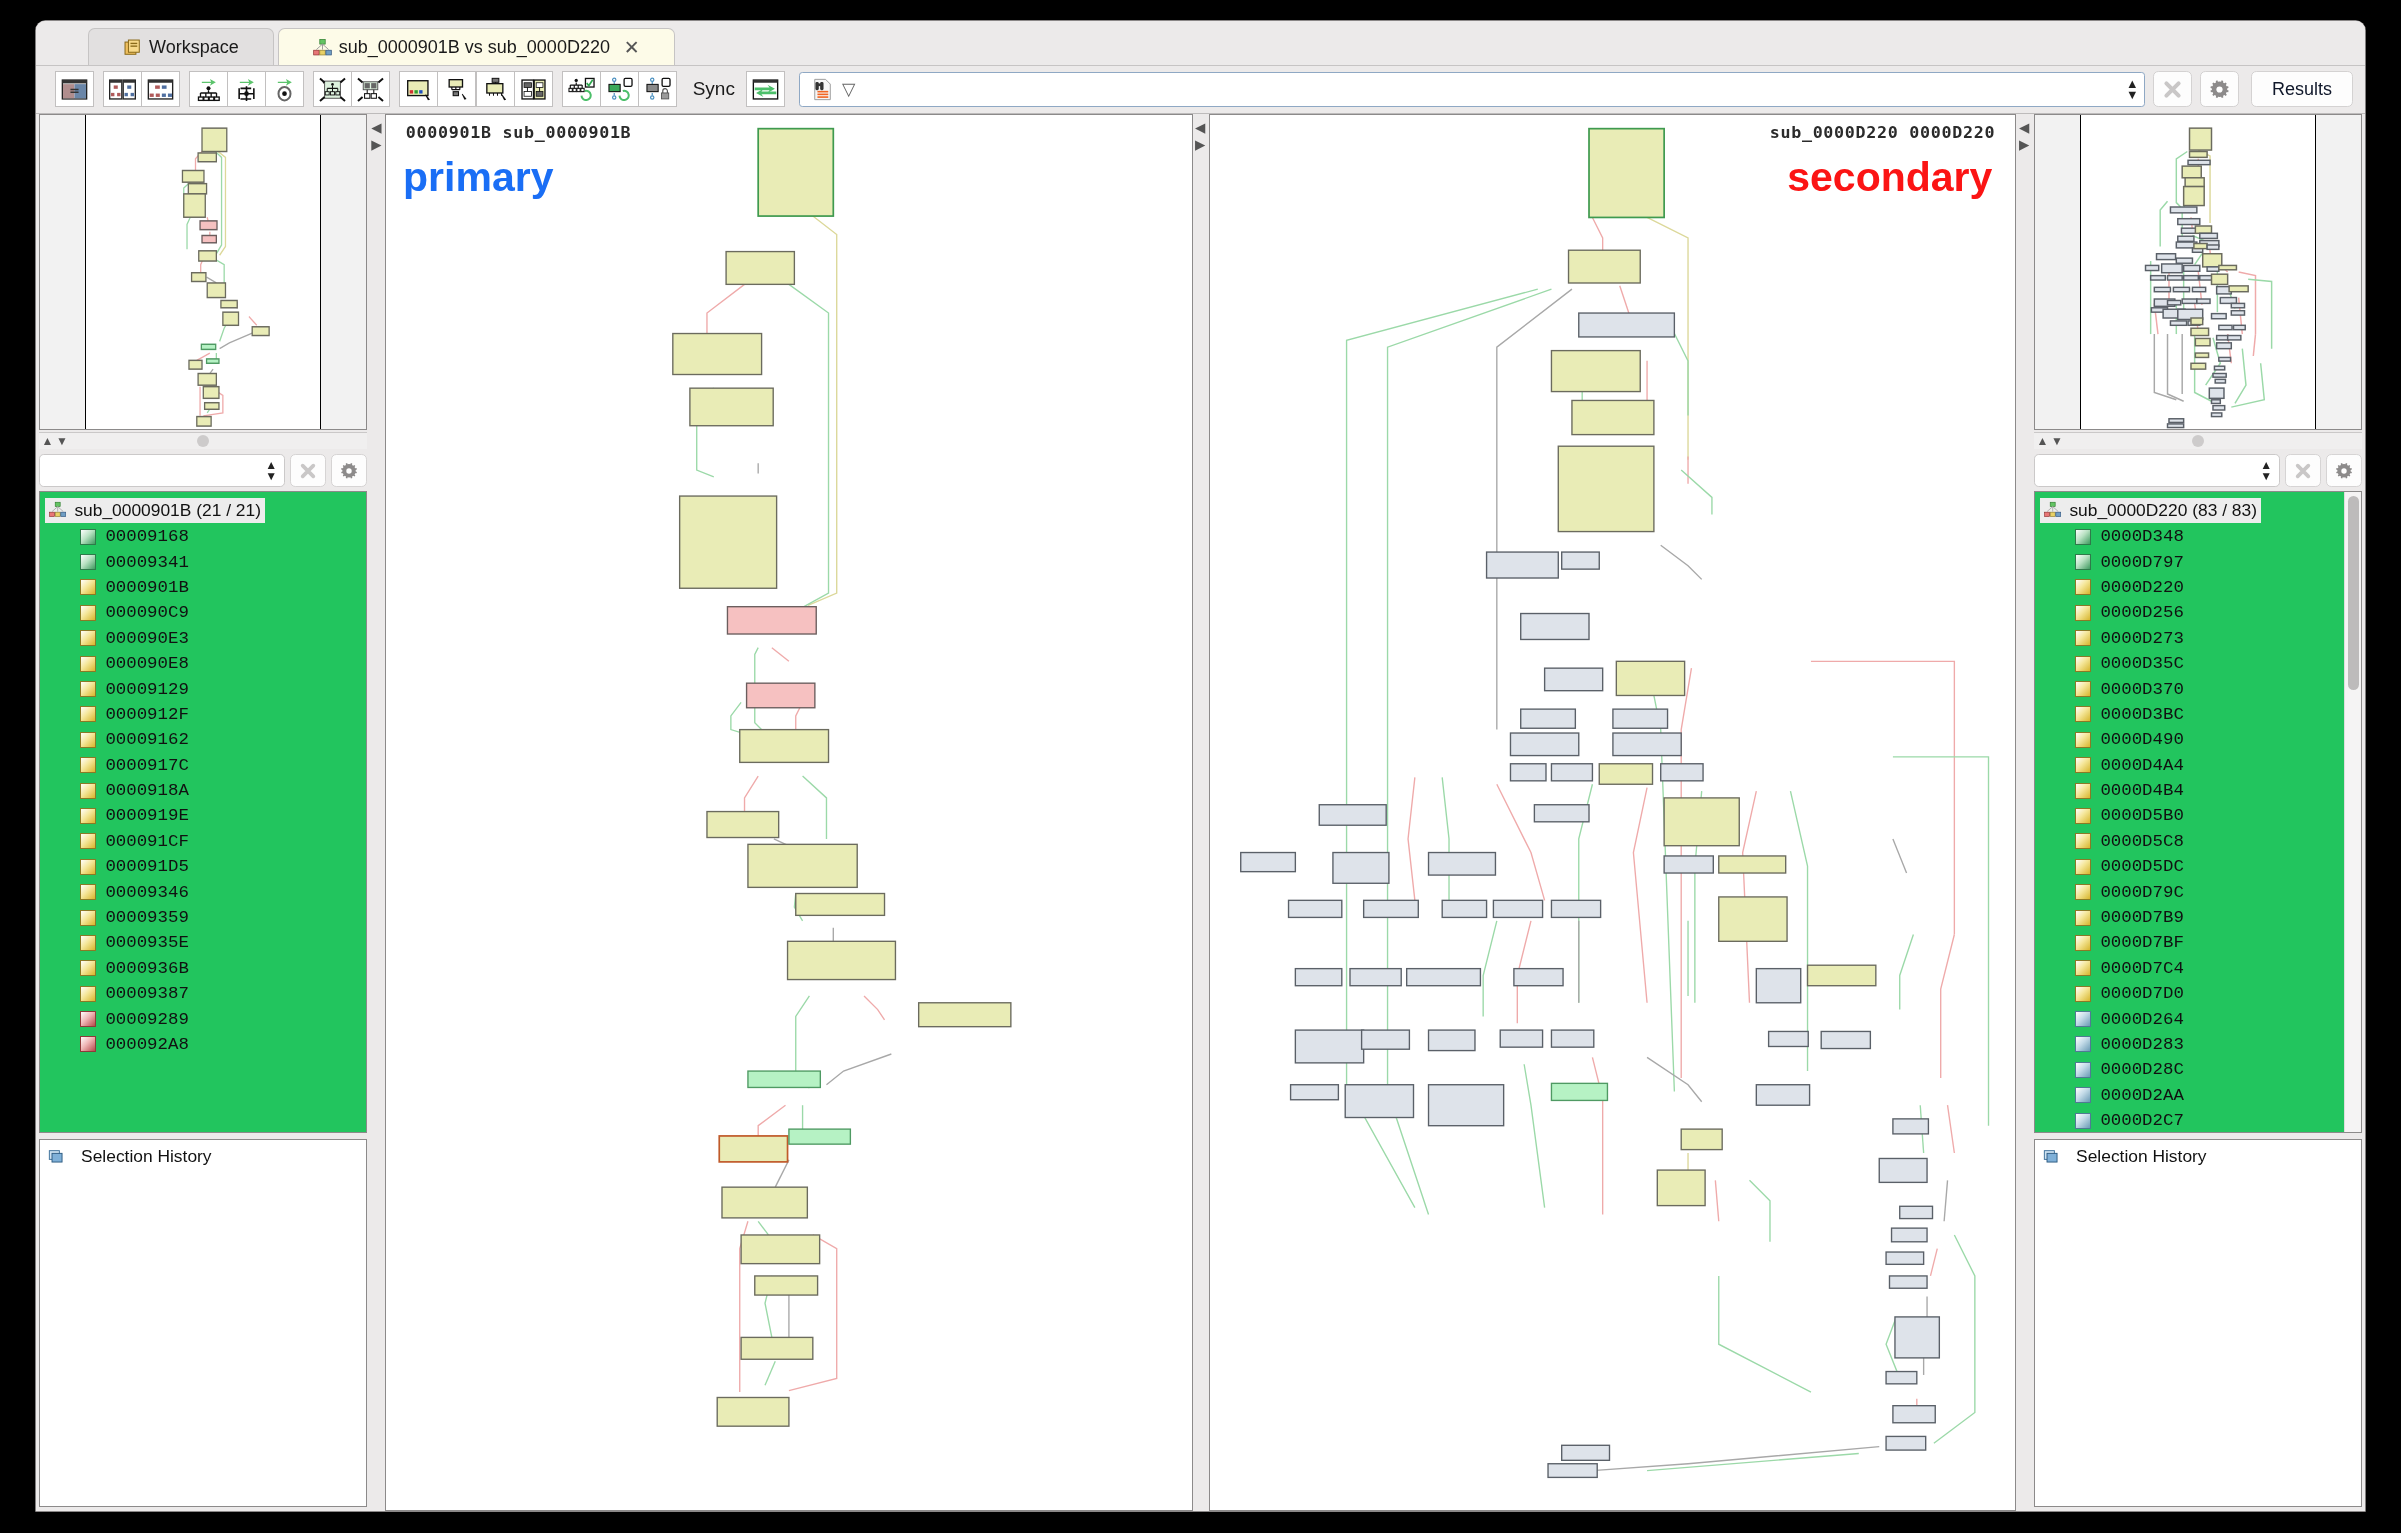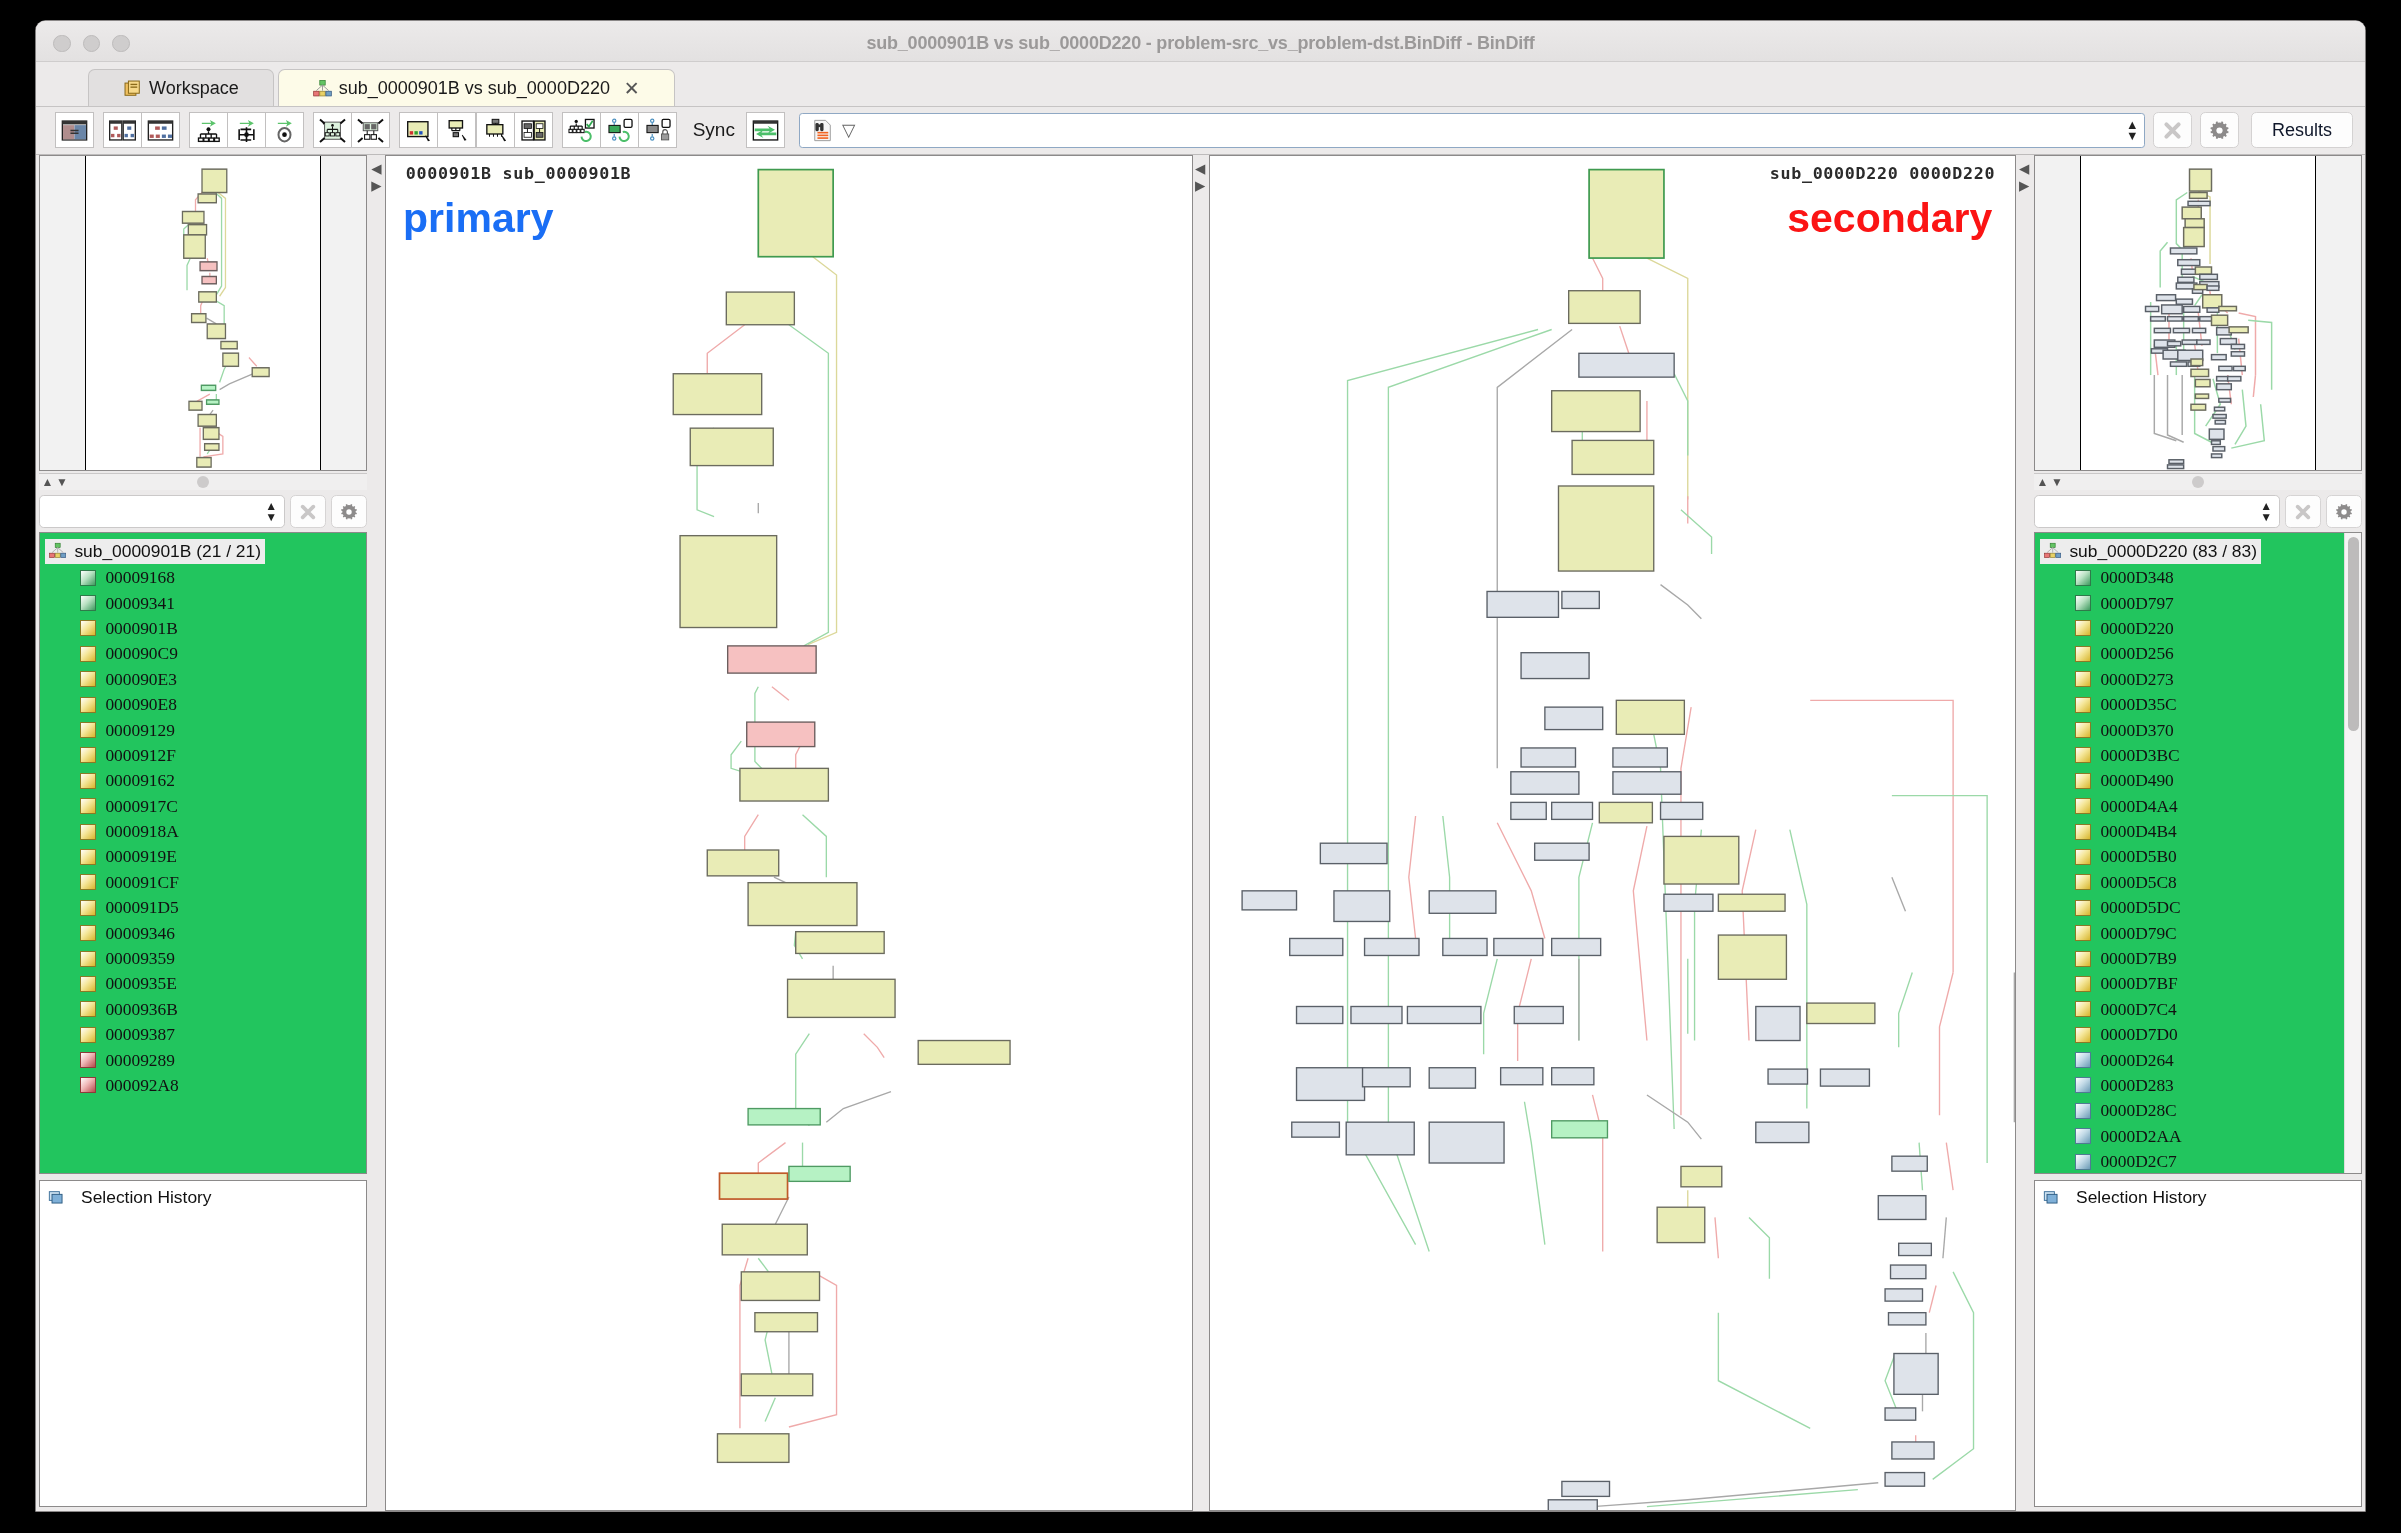"sub_0000901B vs sub_0000D220 -" div.titlebar { html: <div> <div> <span></span> <span></span> <span></span> </div> <div>sub_0000901B vs sub_0000D220 - problem-src_vs_problem-dst.BinDiff - BinDiff</div> </div> -> none }
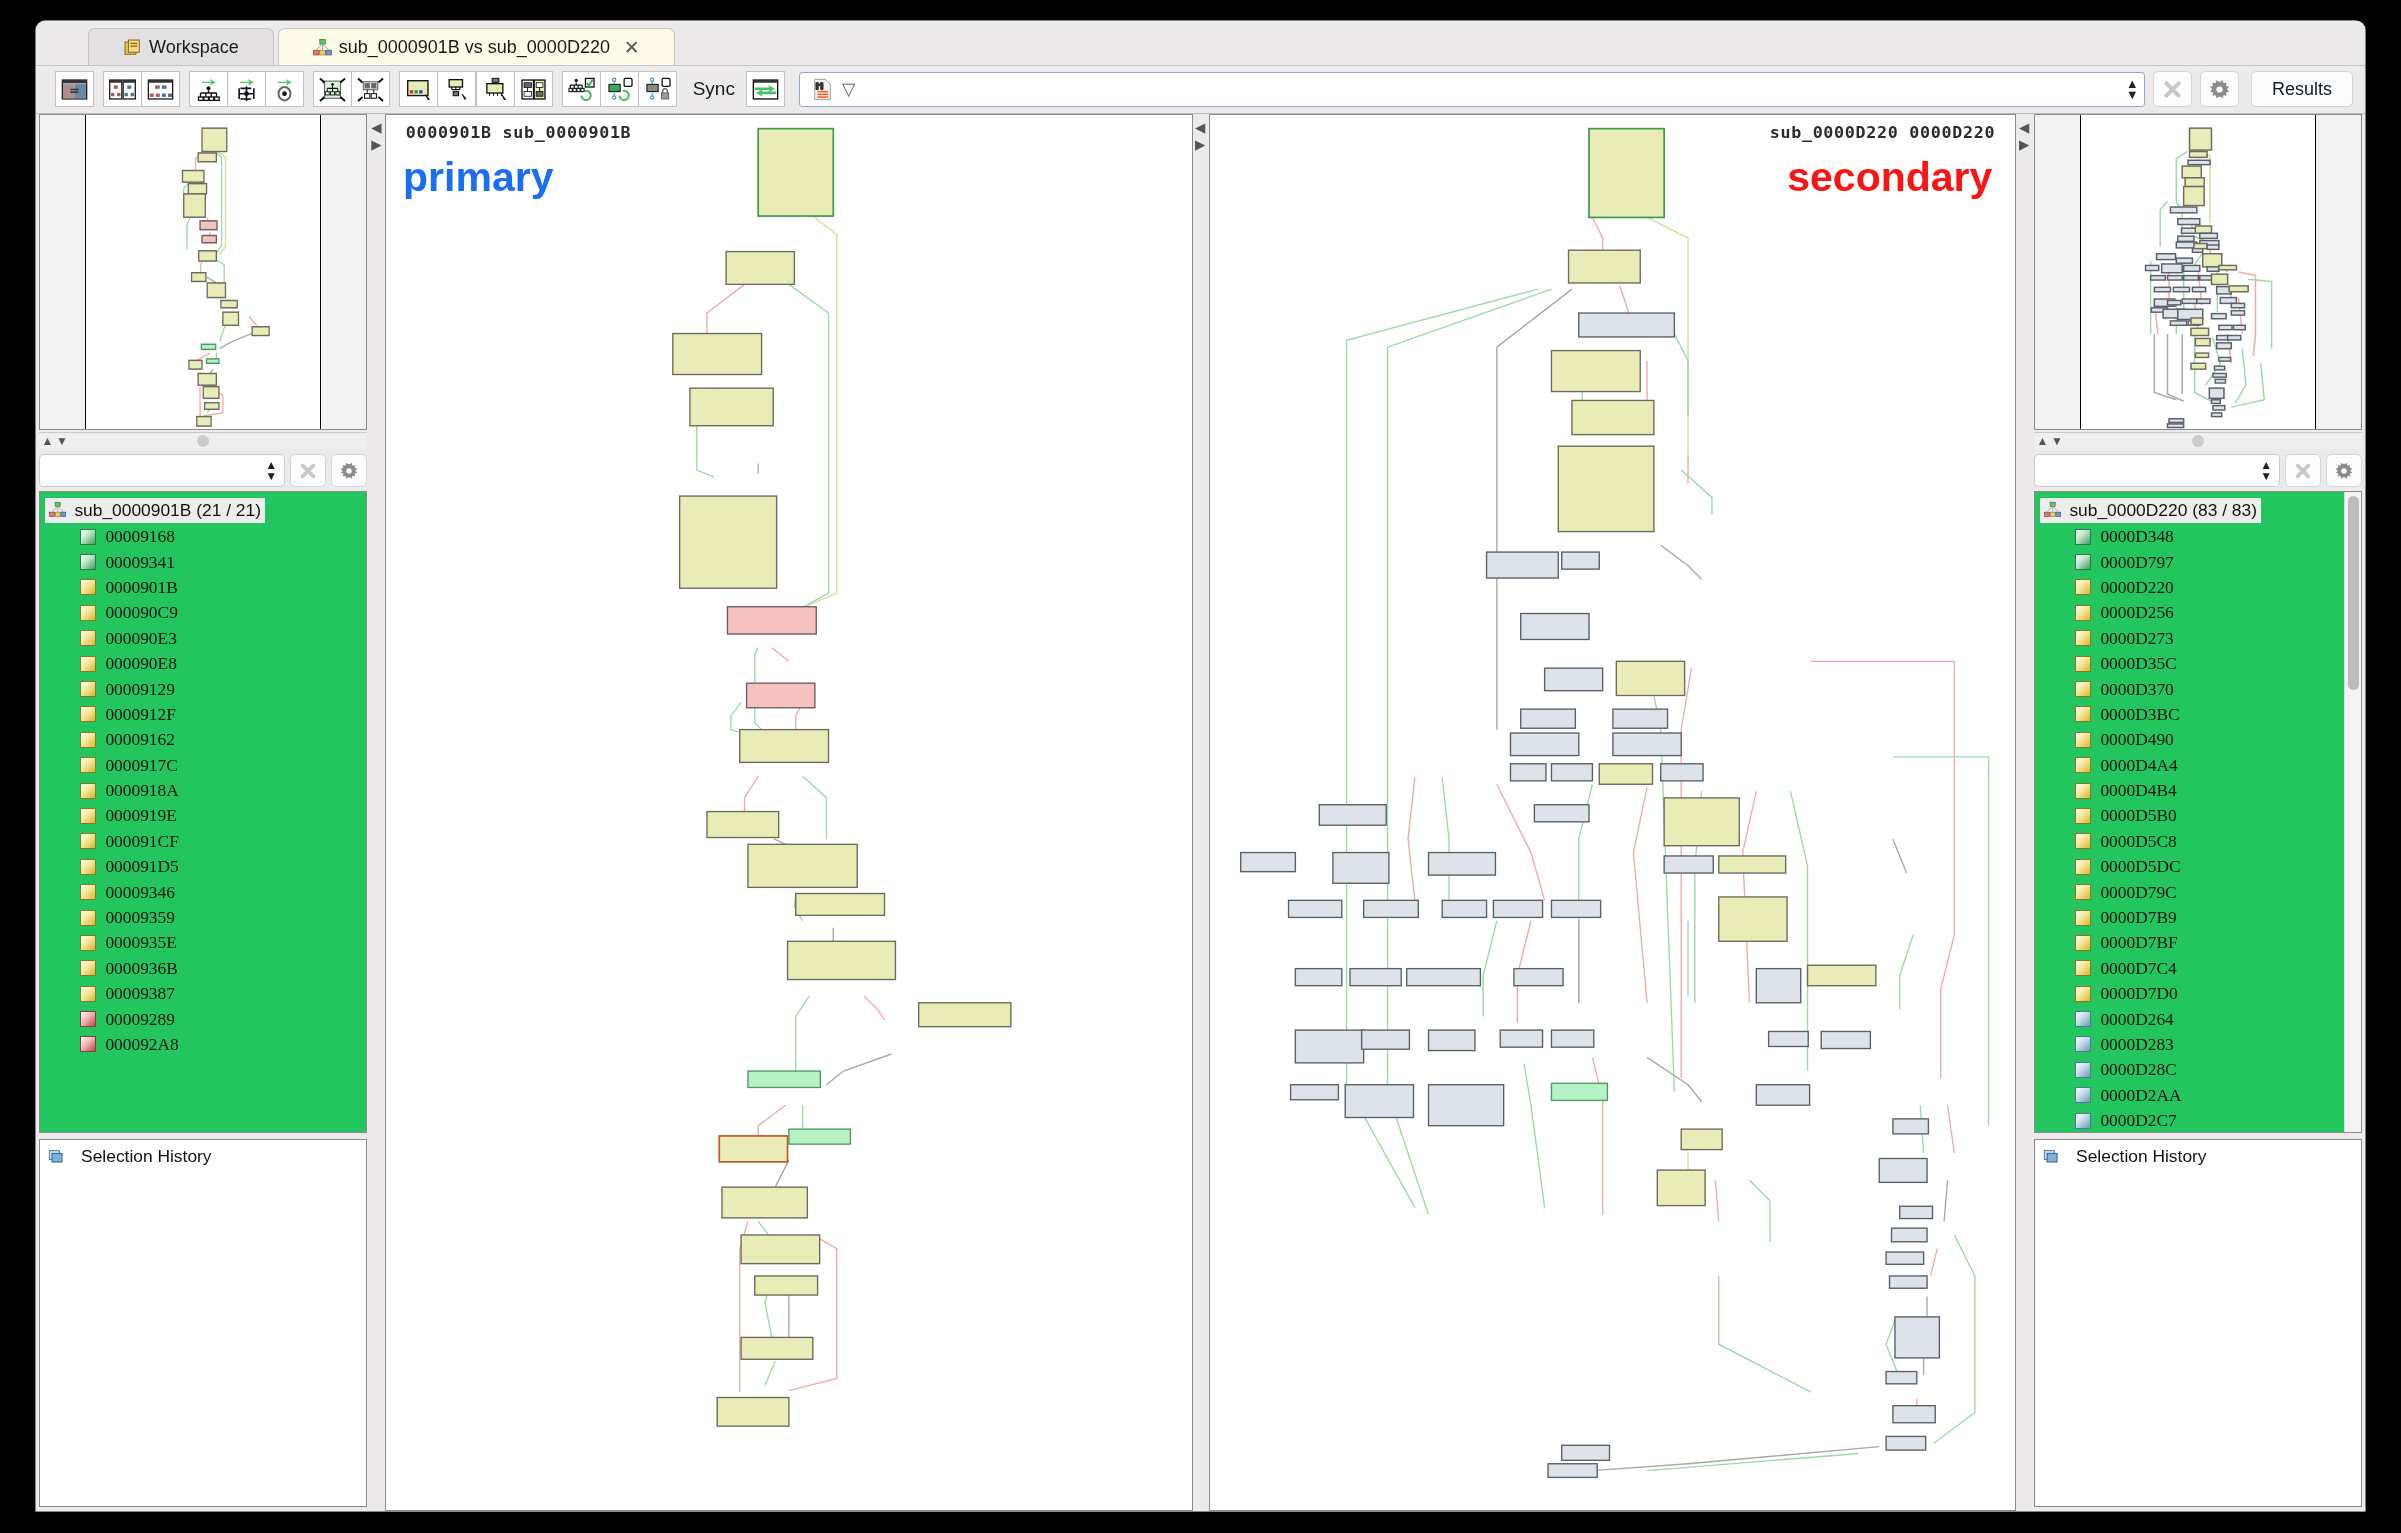"00009168" .tree-item { font-family: Liberation Serif, serif -> Liberation Mono, monospace }
